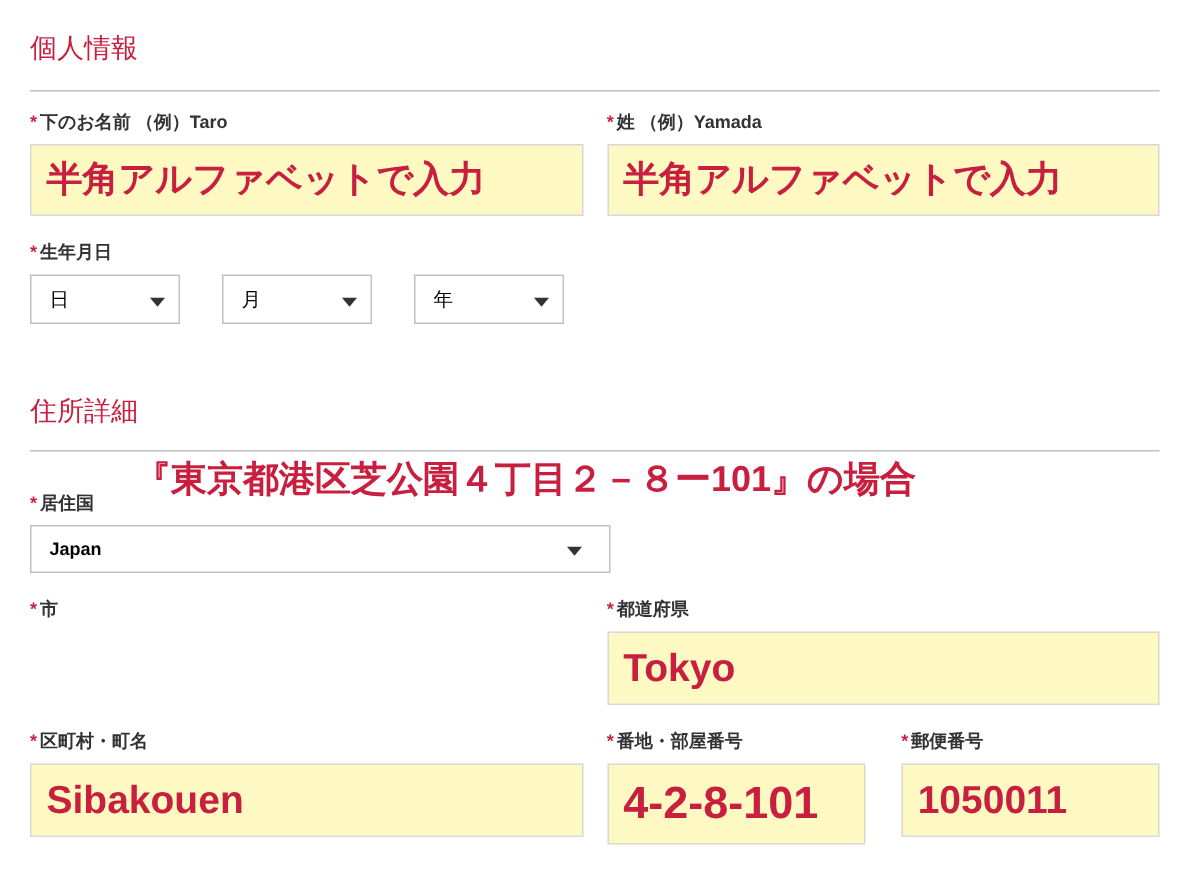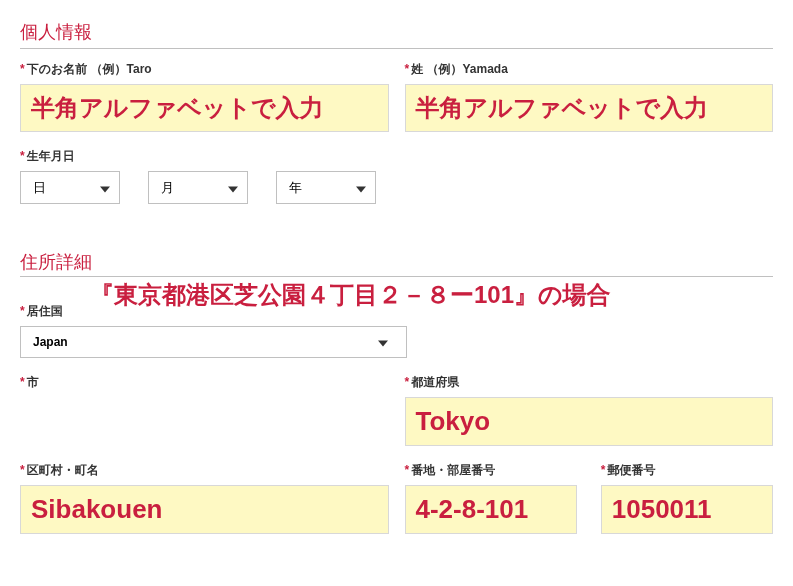"個人情報" .section-title { padding-bottom: 4px -> 16px }
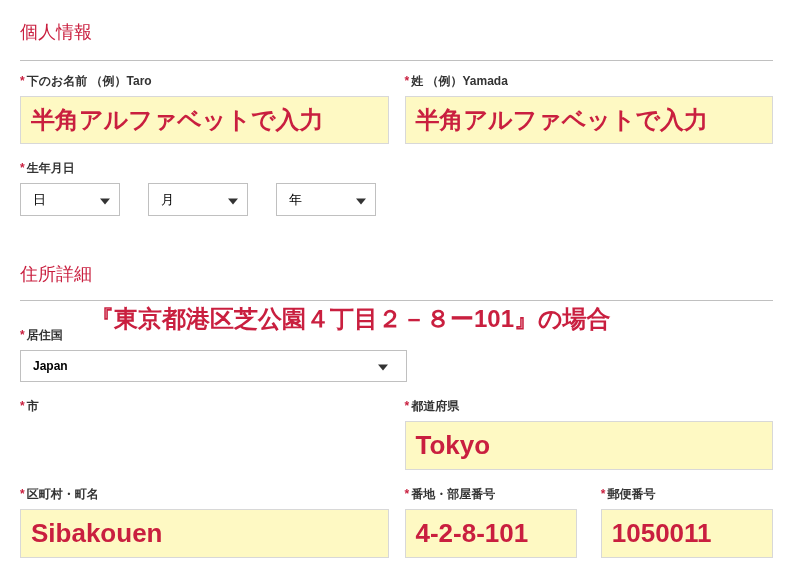"4-2-8-101" span.example-text { font-size: 26px -> 30px }
